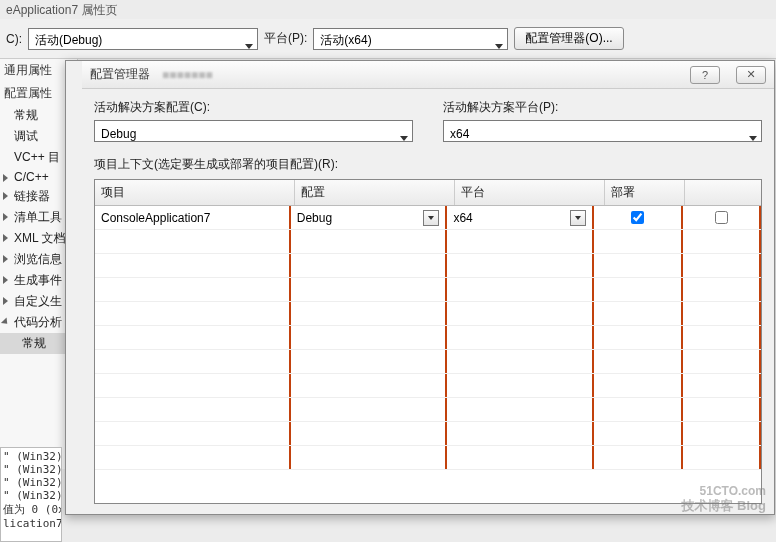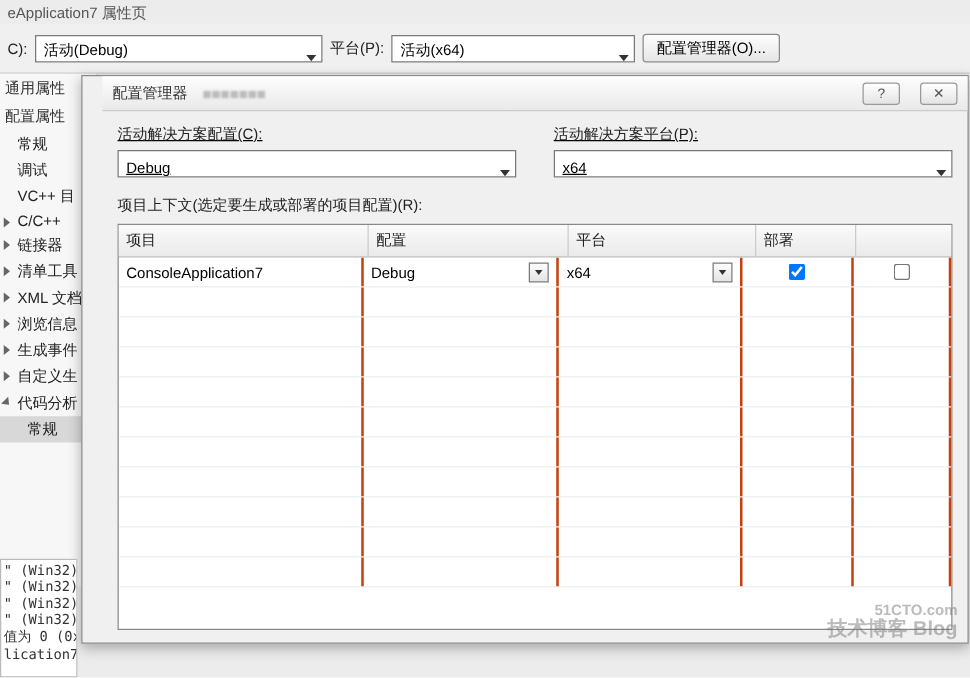"活动解决方案配置(C):" .row2 { text-decoration: underline -> none }
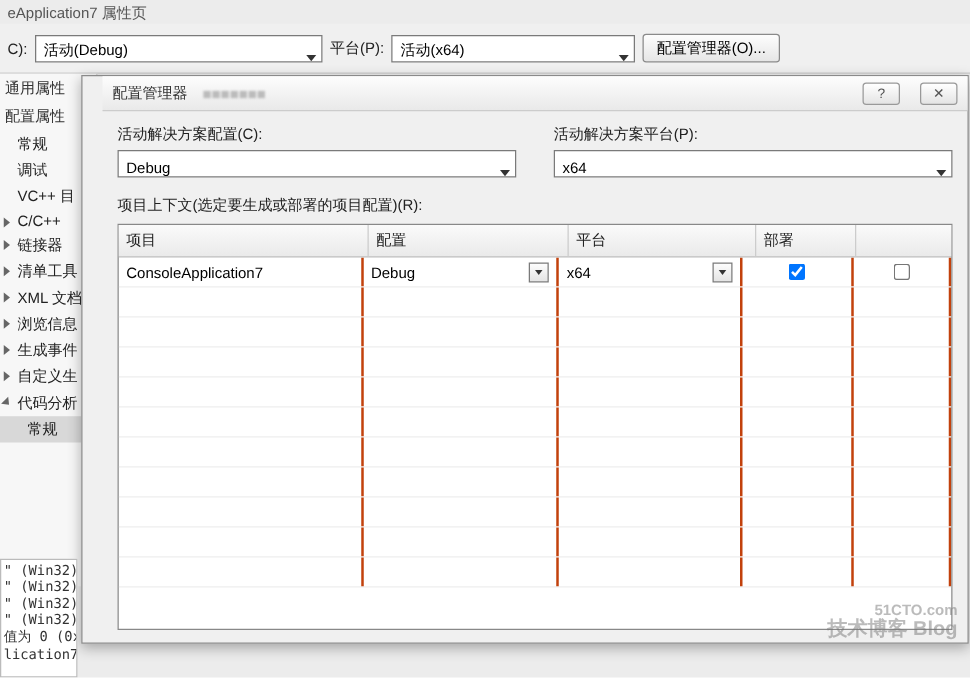"技术博客 Blog" .watermark .sm { font-size: 16px -> 13px }
